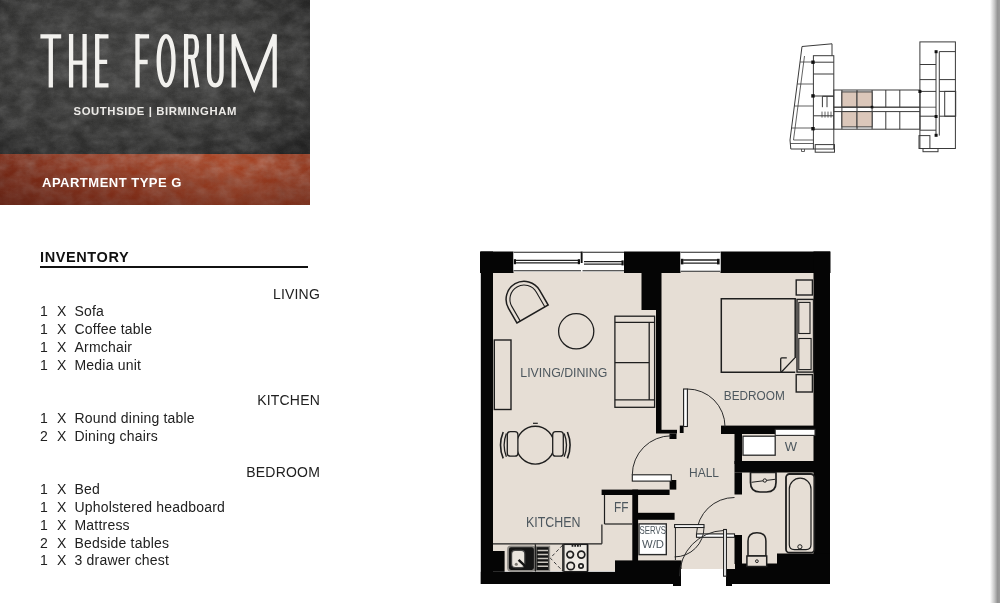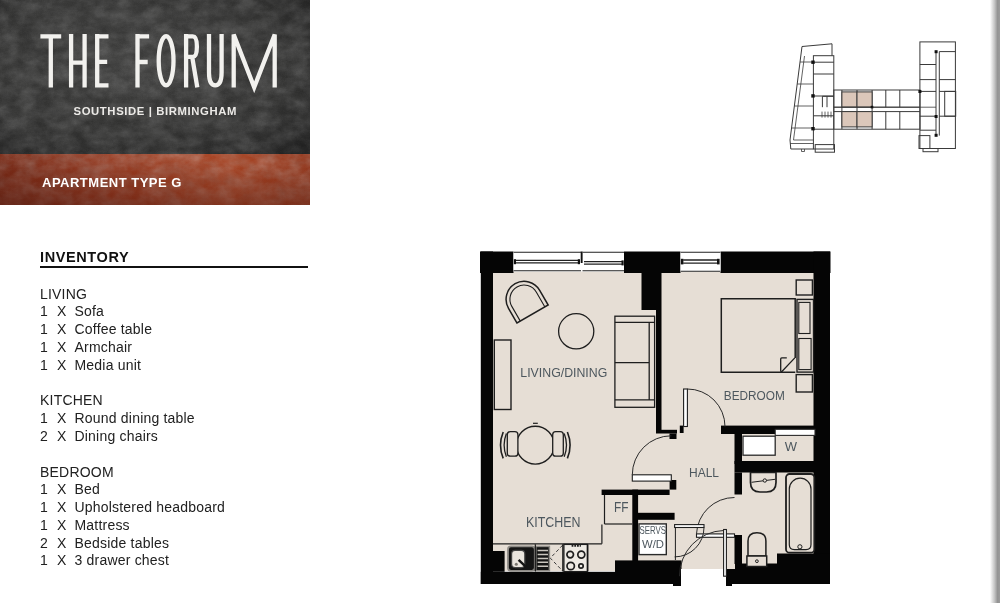"LIVING" .hd { text-align: none -> right }
